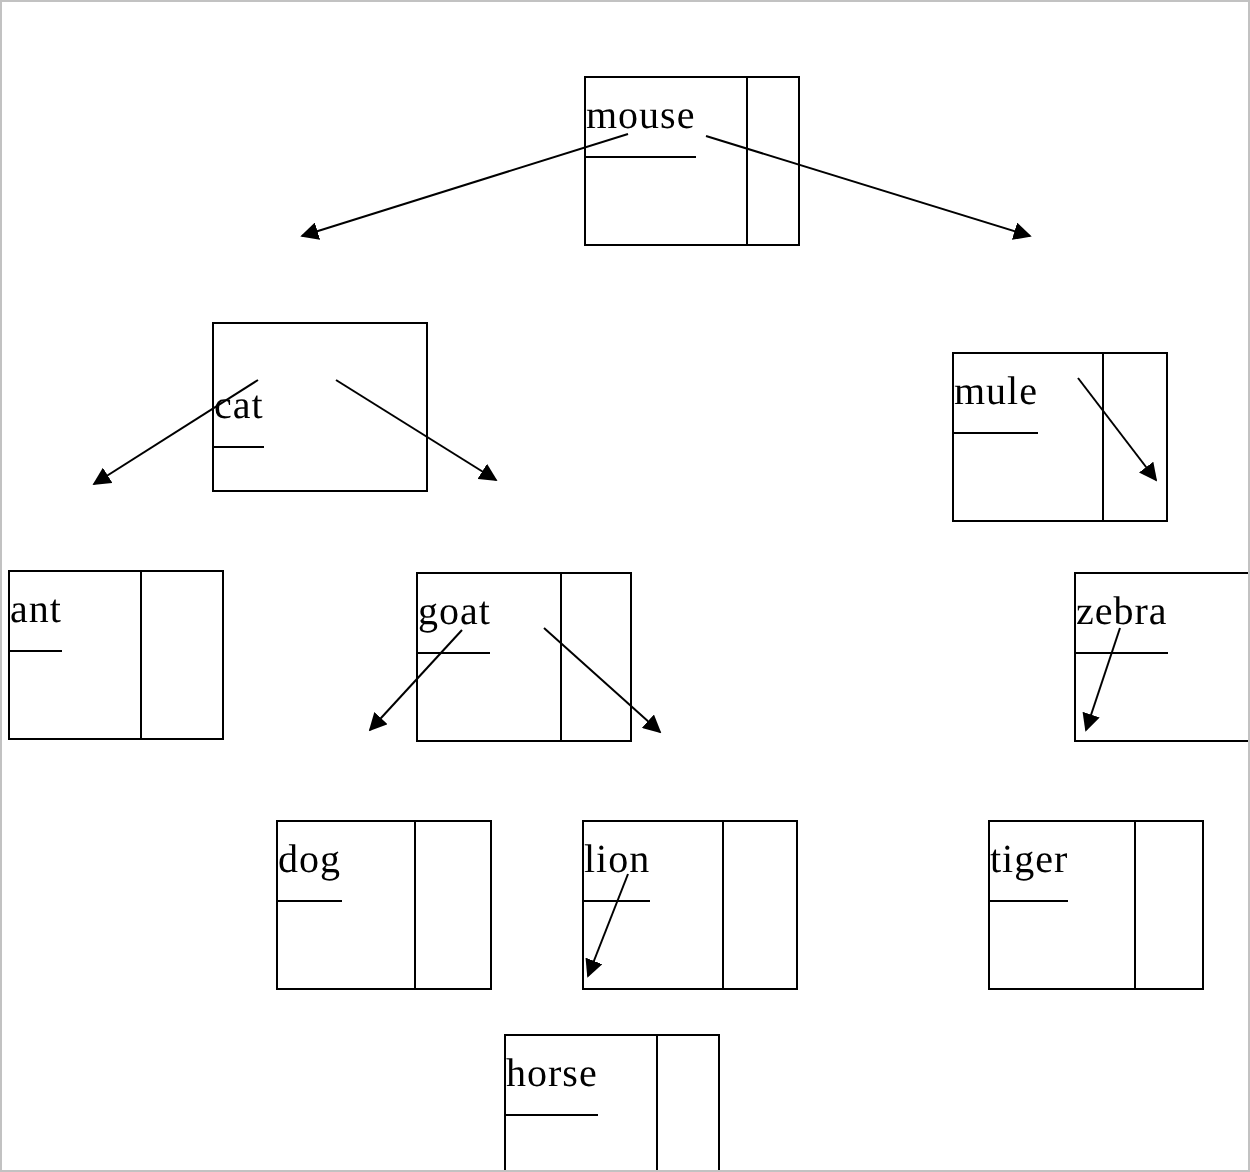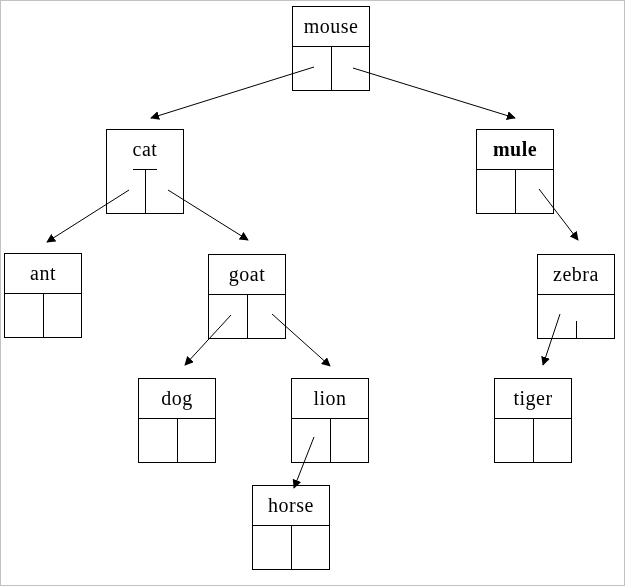"mouse" .node { flex-direction: column -> row; margin-top: none -> 32px; width: 78px -> 108px }
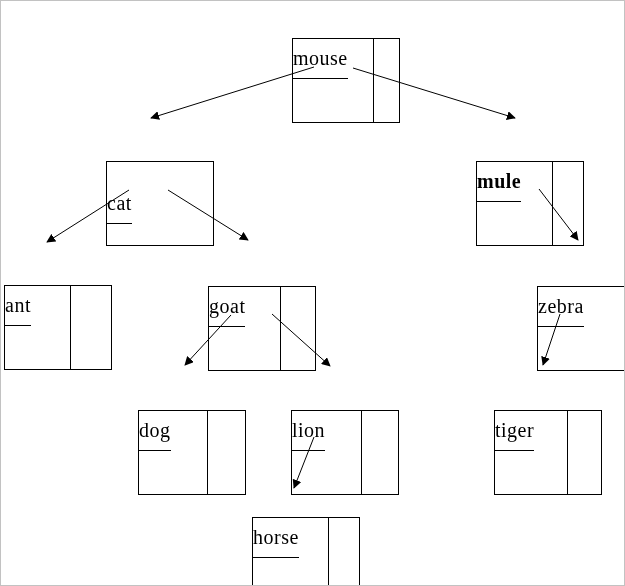"mule" #n-mule { font-weight: bold -> none; top: 128px -> 143px }
